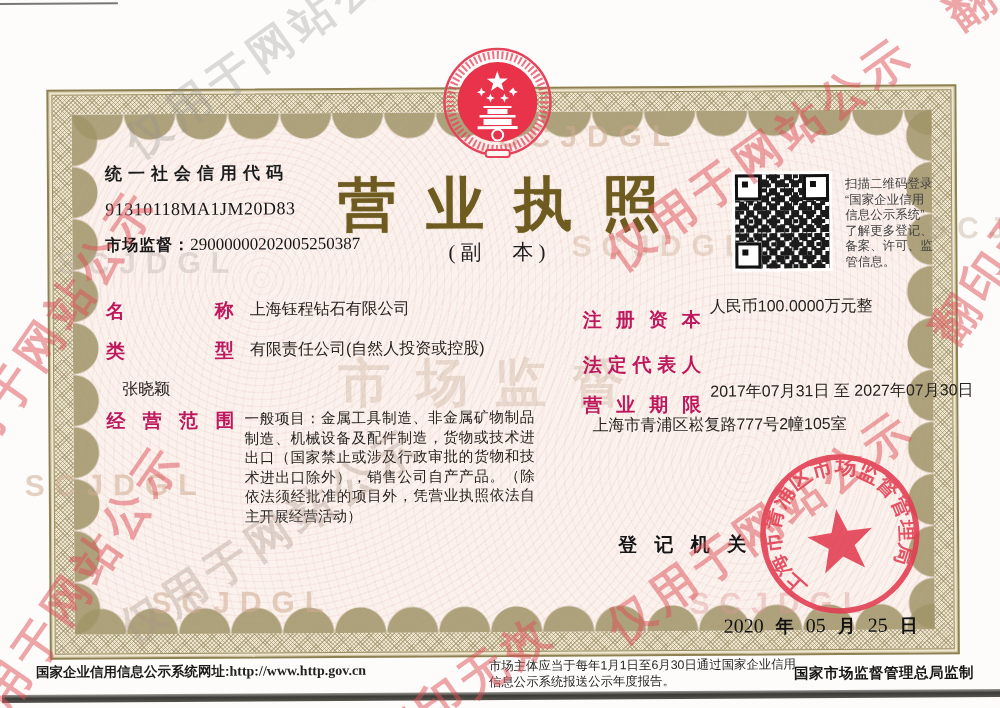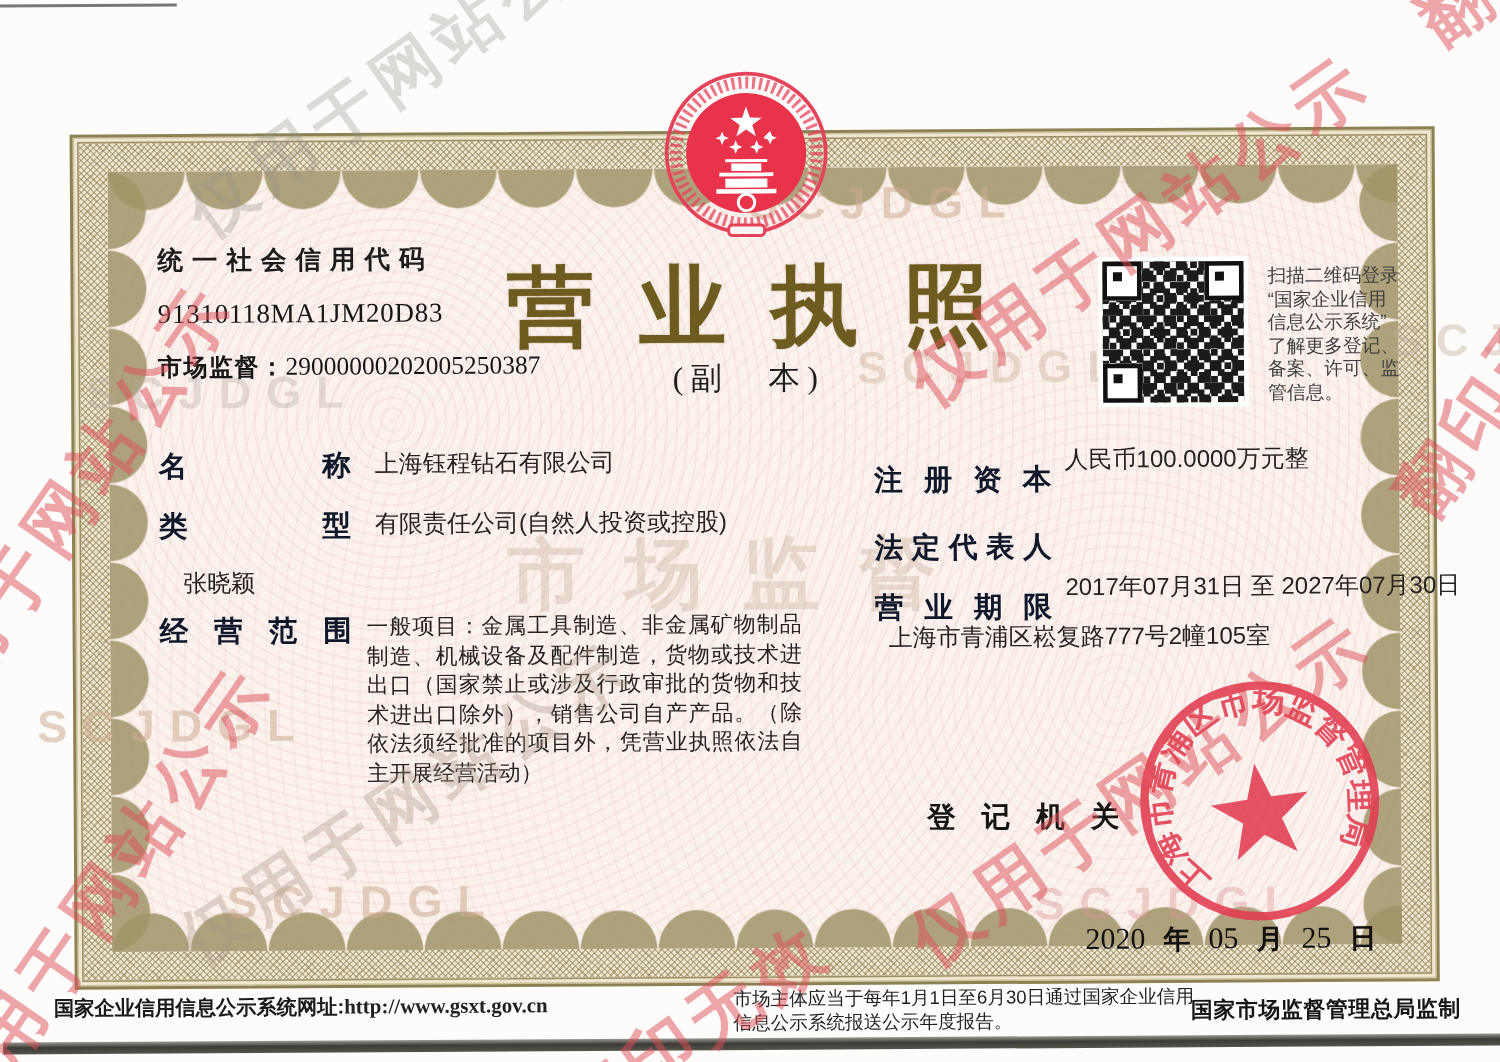"名称" .flabel { color: #0f172a -> #be185d }
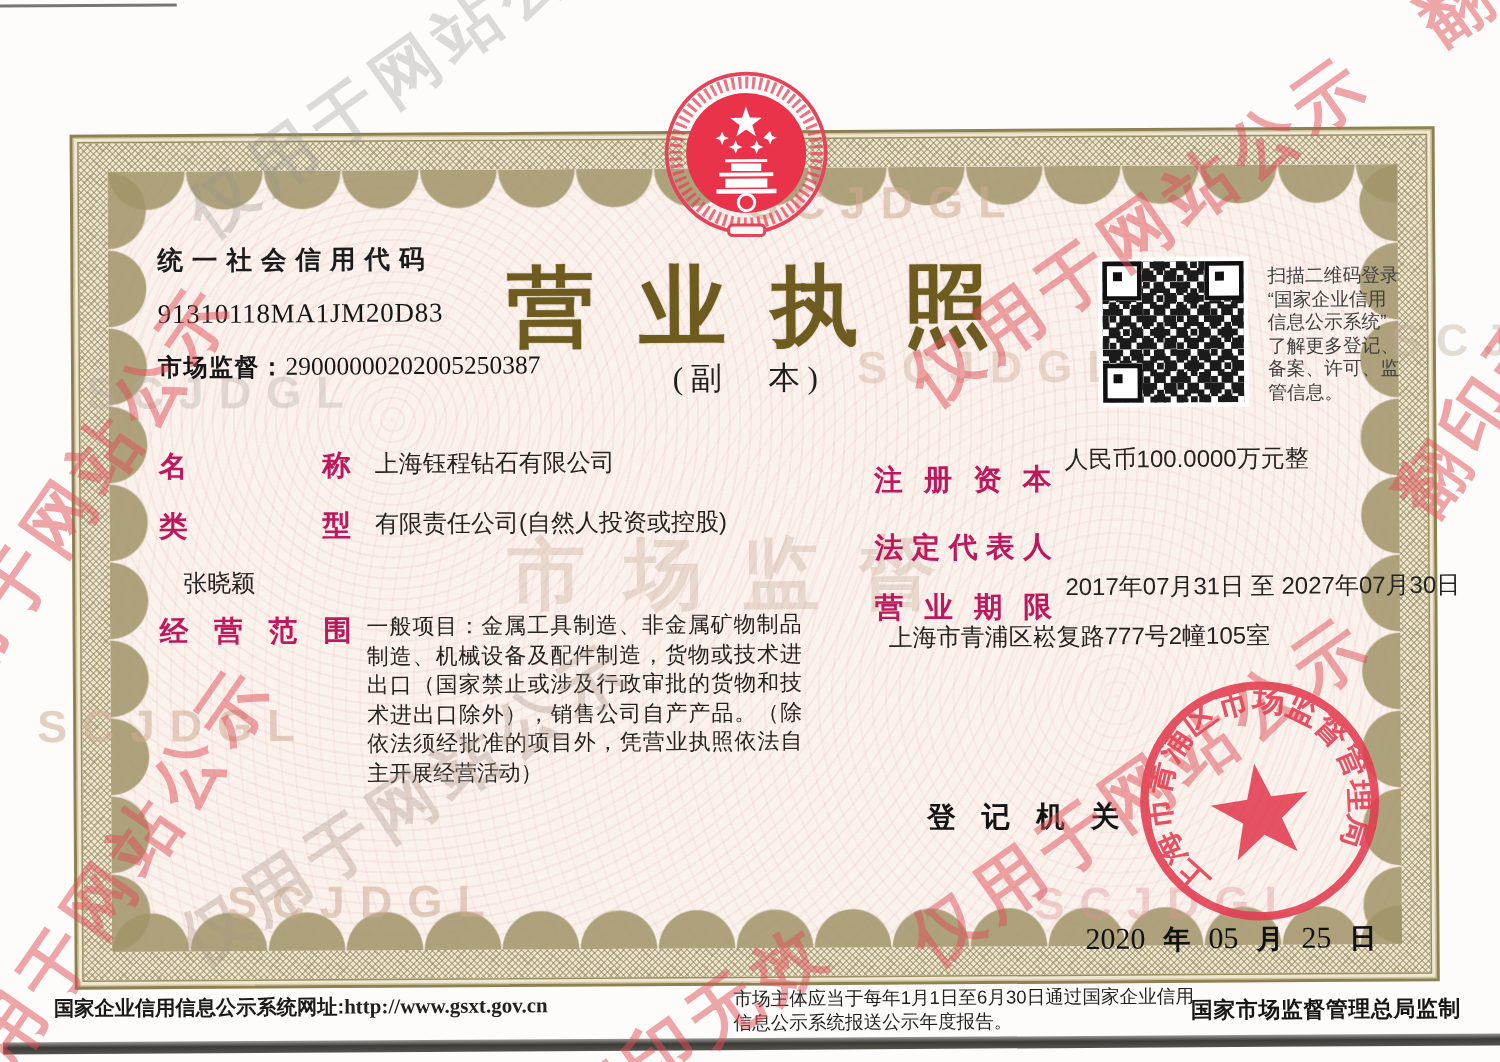"http://www.gsxt.gov.cn" span.serif { text: http://www.gsxt.gov.cn -> http://www.http.gov.cn }
